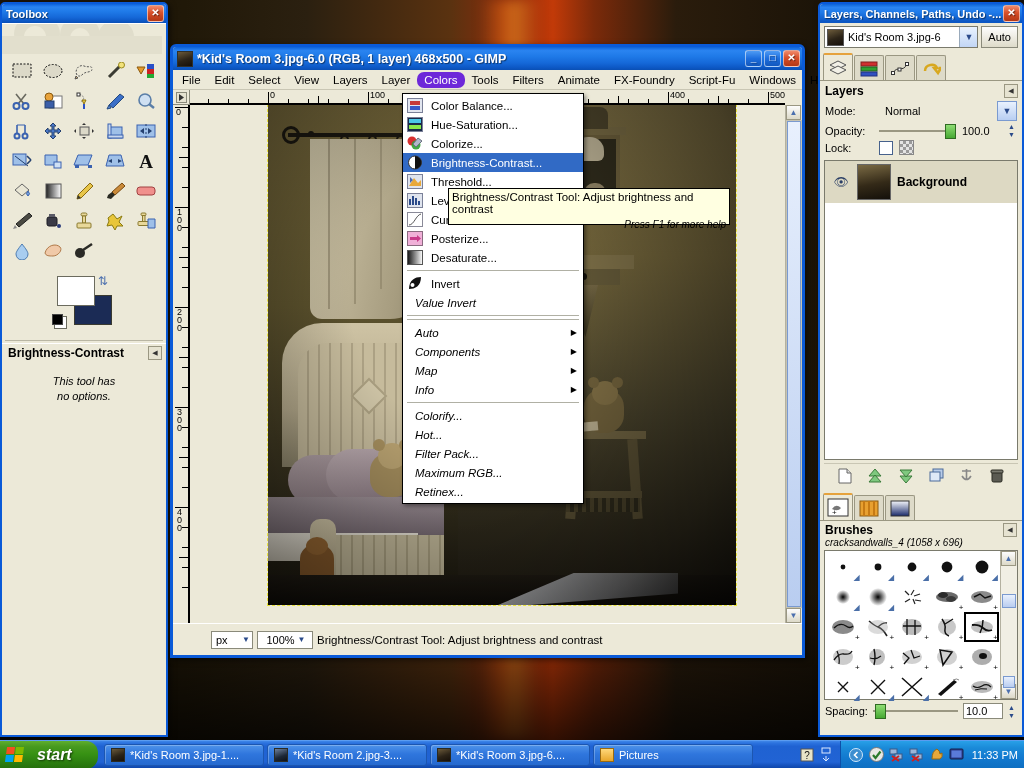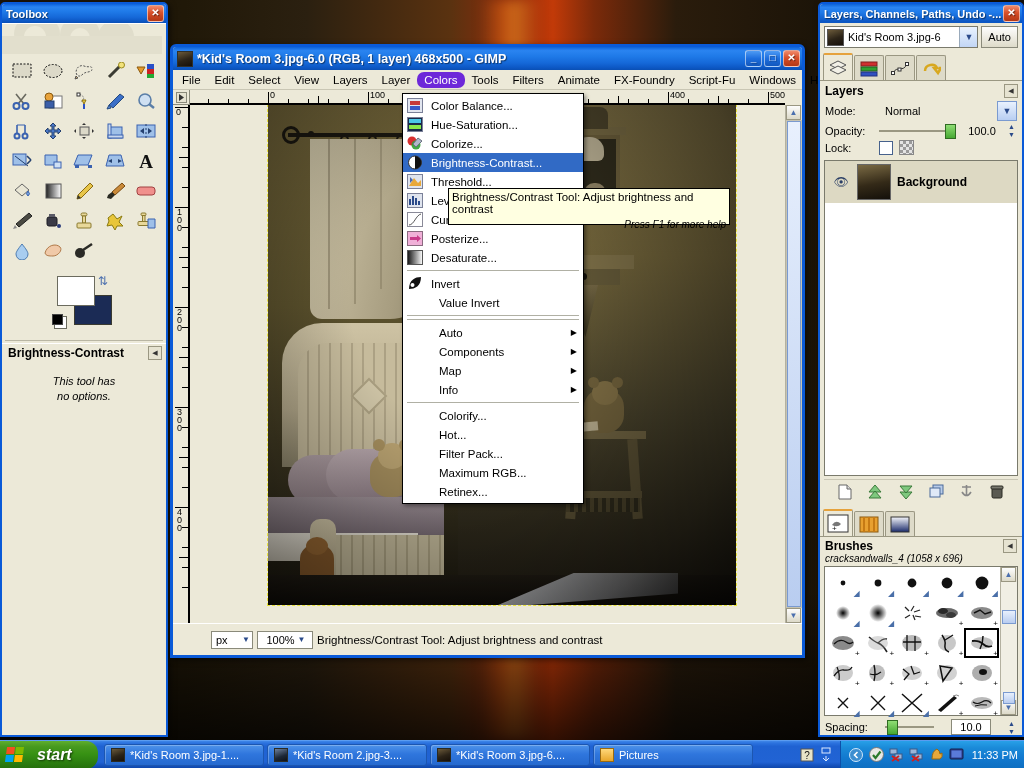"100.0" .numfield { text-align: center -> left }
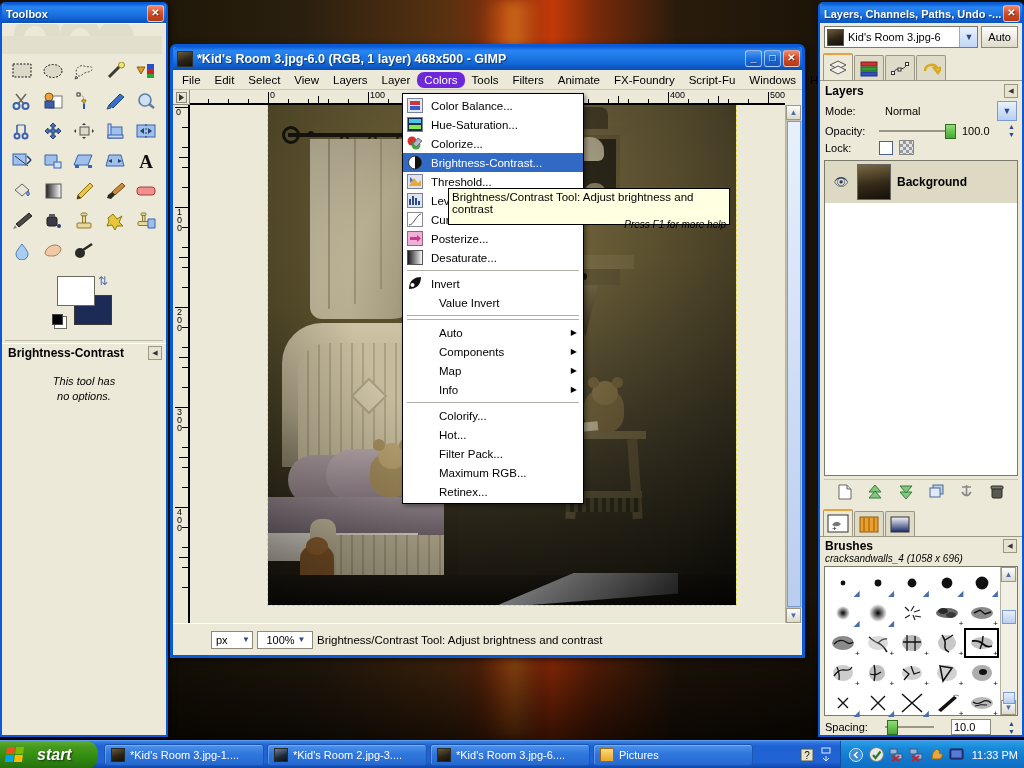"Value Invert" .mrow.noico .mlbl { font-style: none -> italic; margin-left: 32px -> 8px }
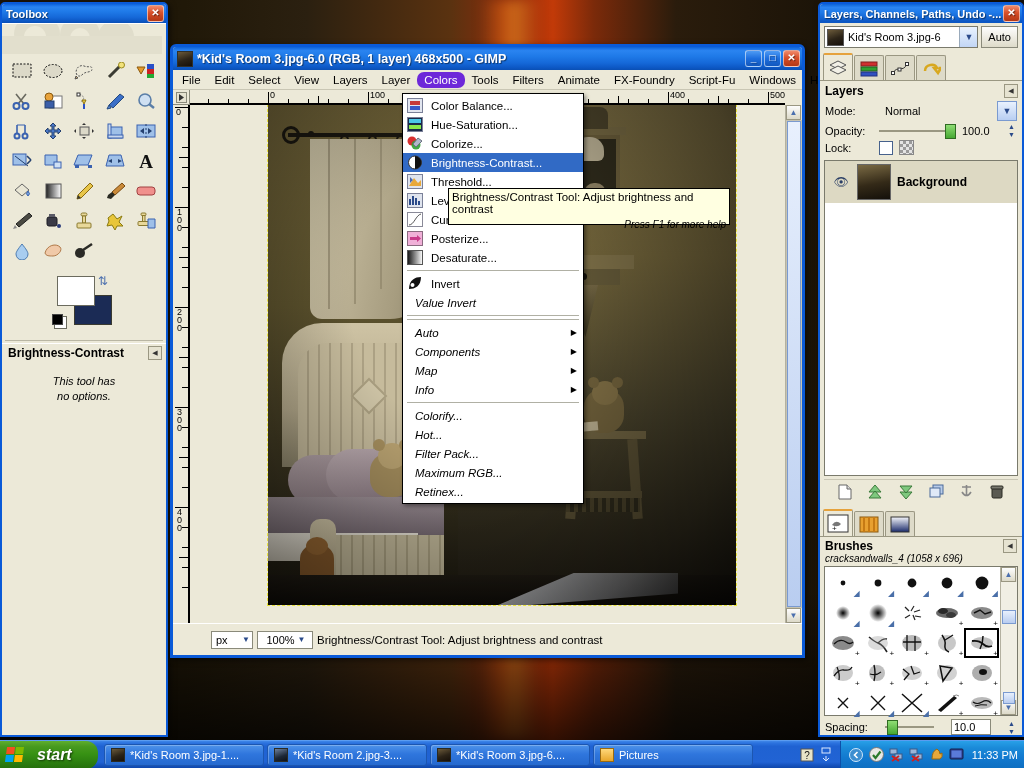"Spacing:" .spacingrow { gap: 17px -> 5px; padding: 3px 5px 0 5px -> 3px 5px 16px 5px }
